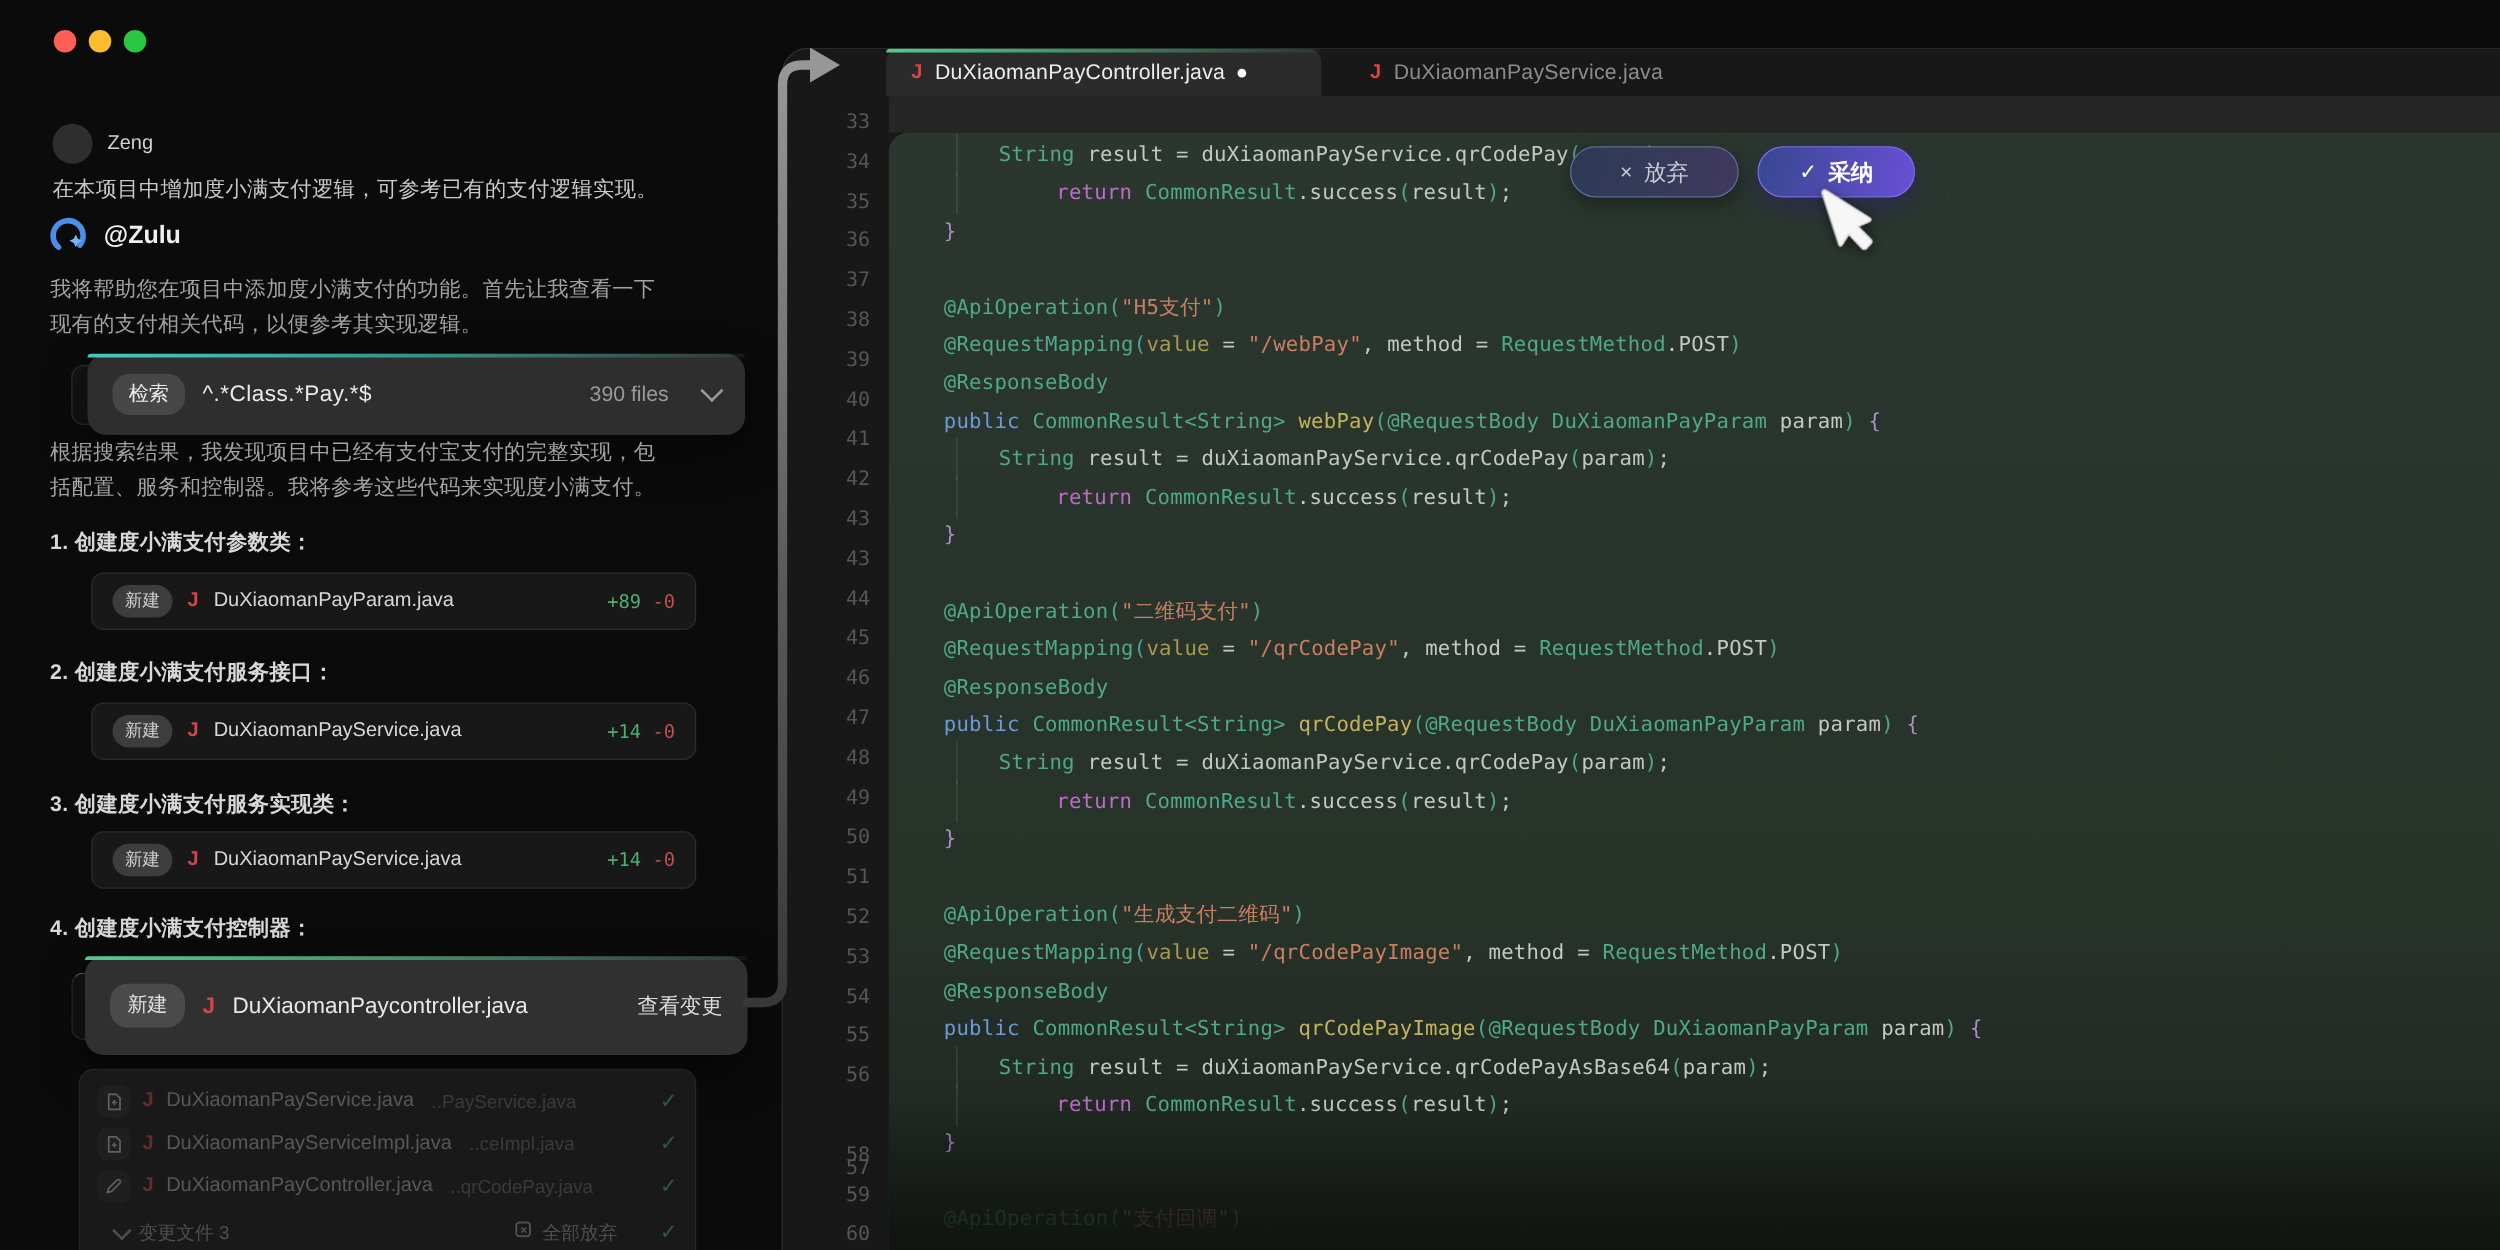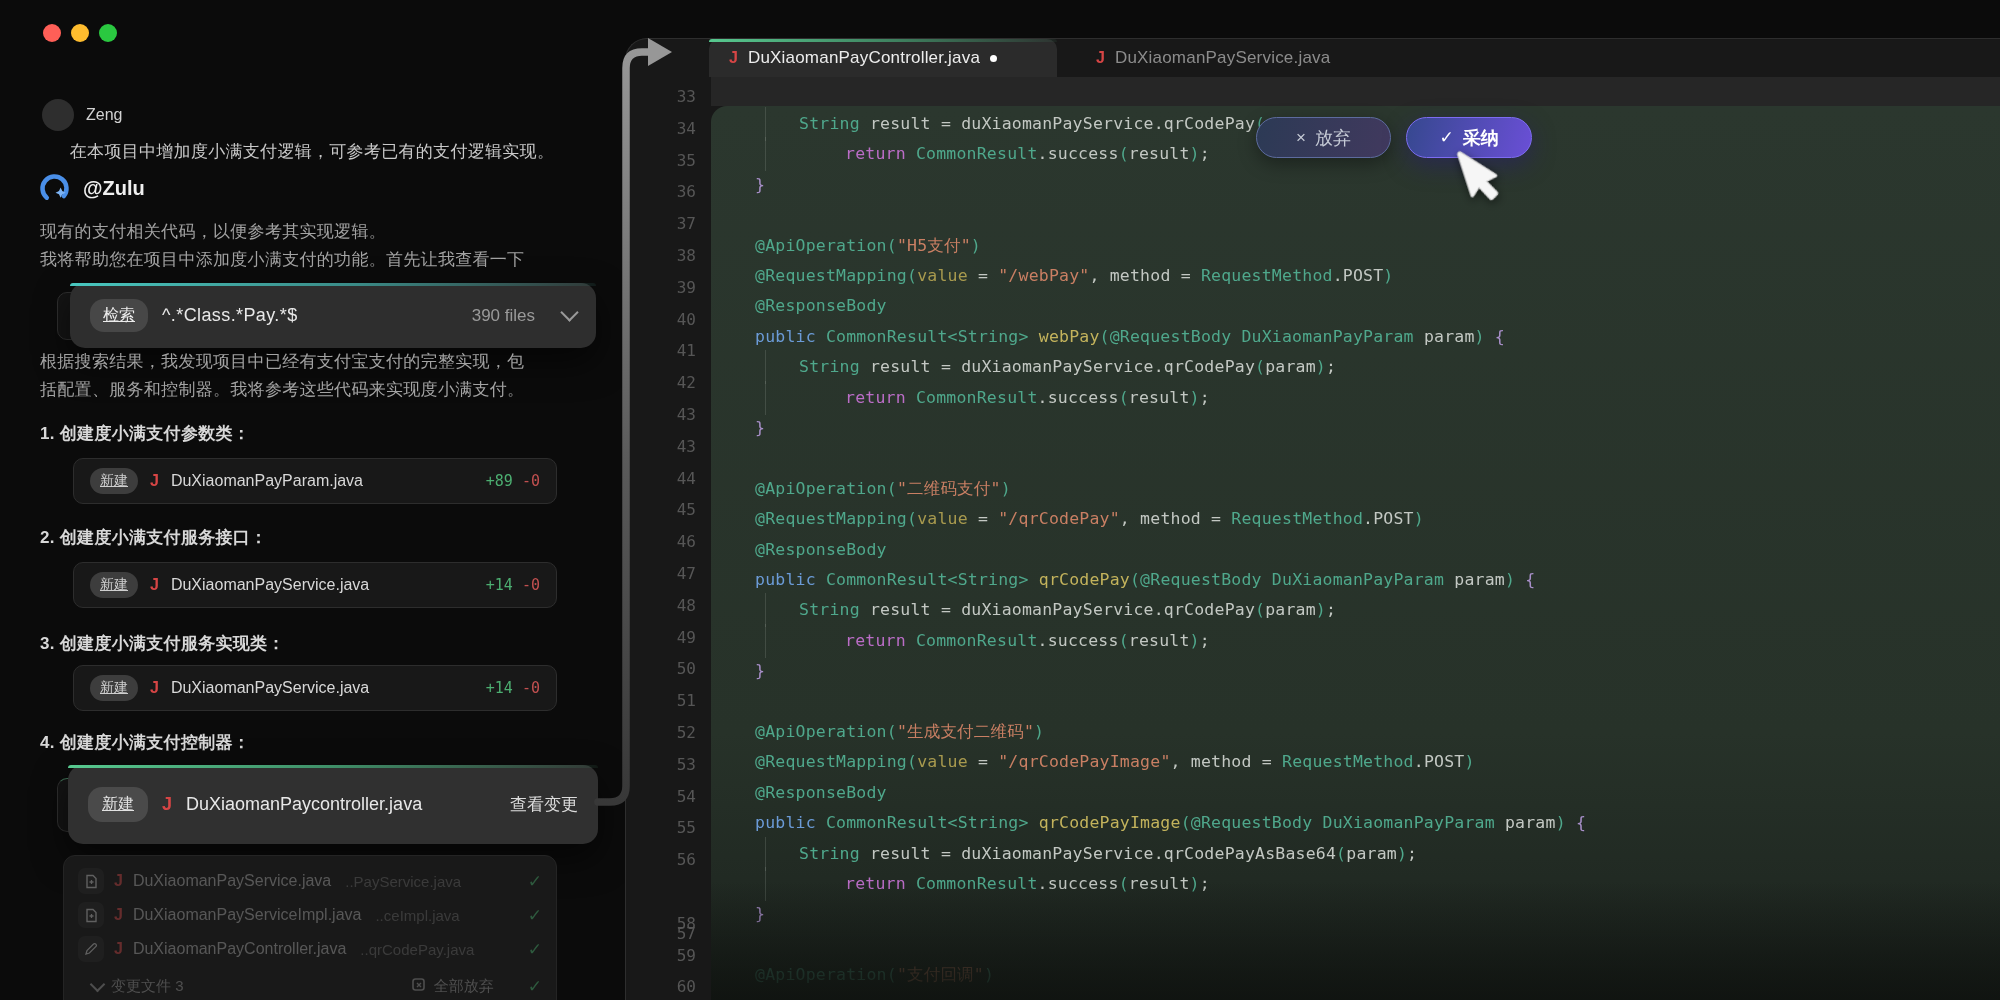"在本项目中增加度小满支付逻辑，可参考已有的支付逻辑实现。" div.abs { text-align: center -> none }
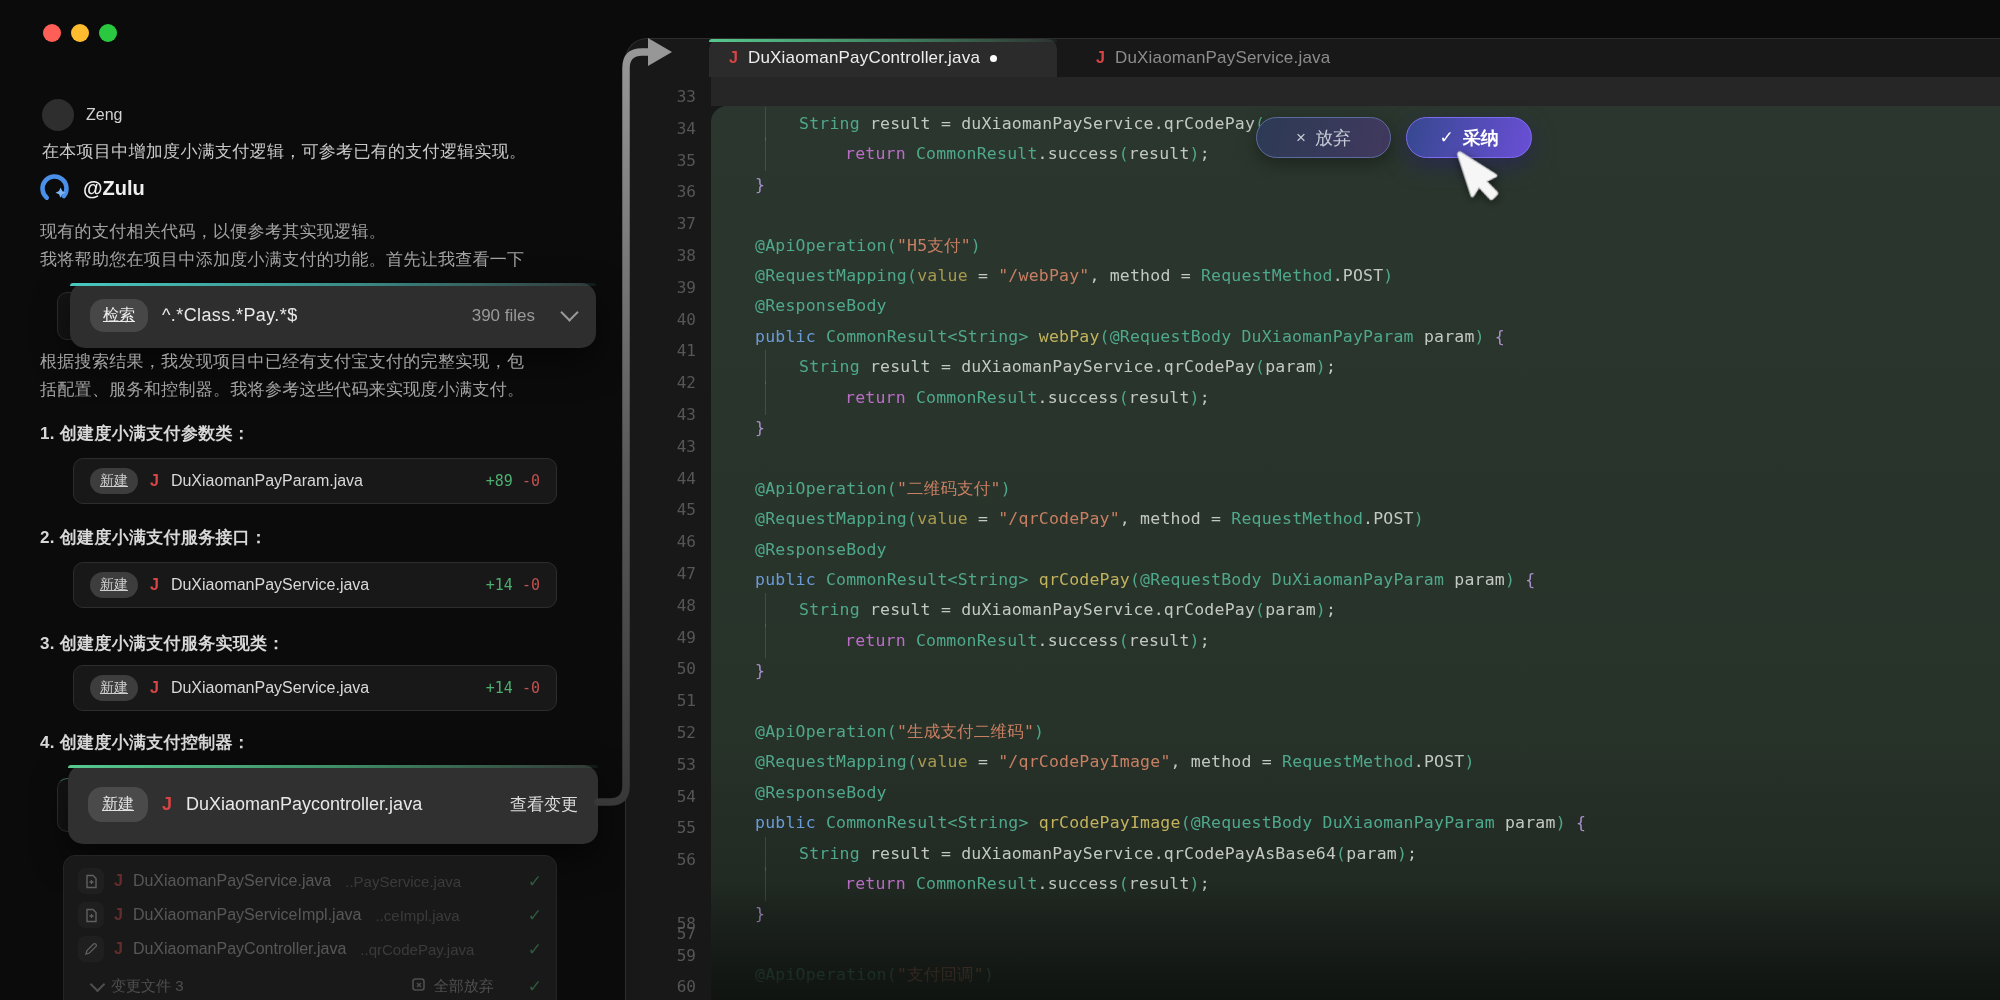"现有的支付相关代码，以便参考其实现逻辑。" div { order: before "我将帮助您在项目中添加度小满支付的功能。首先让我查看一下" -> after "我将帮助您在项目中添加度小满支付的功能。首先让我查看一下" }
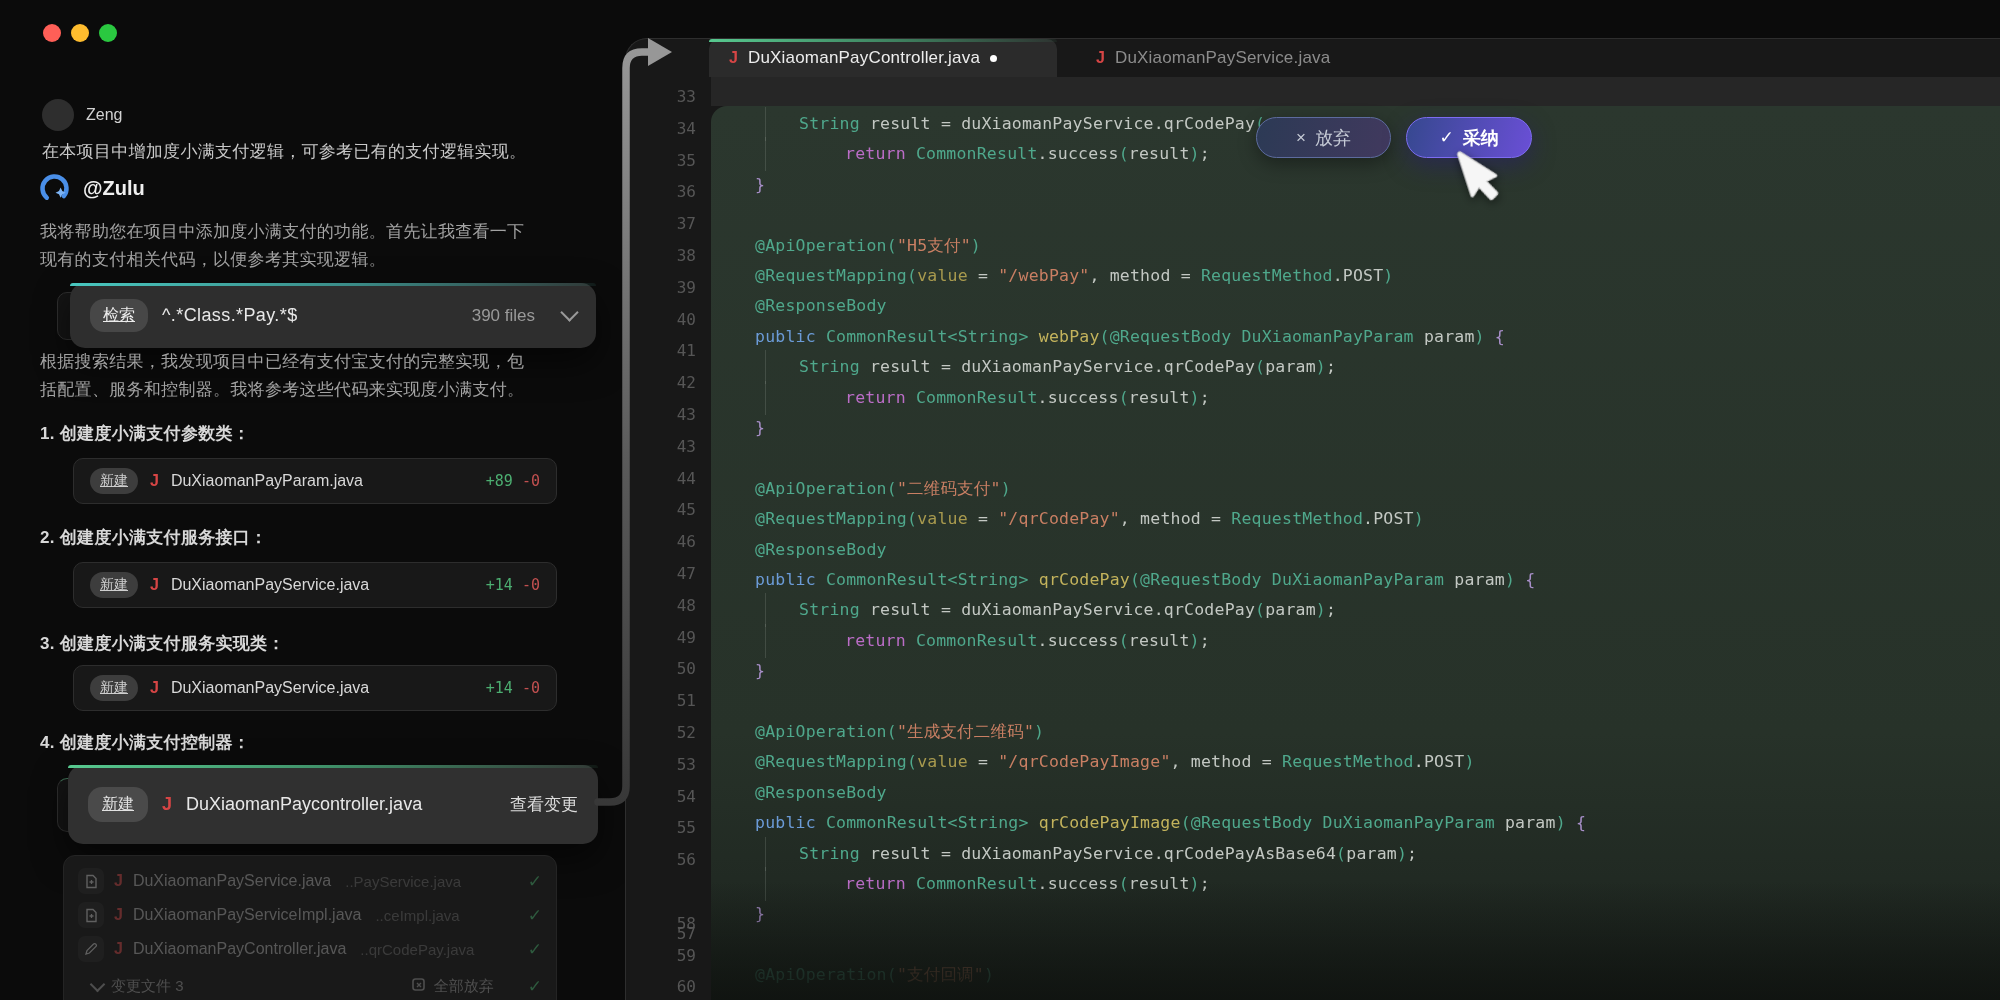"检索" .badge { text-decoration: underline -> none }
